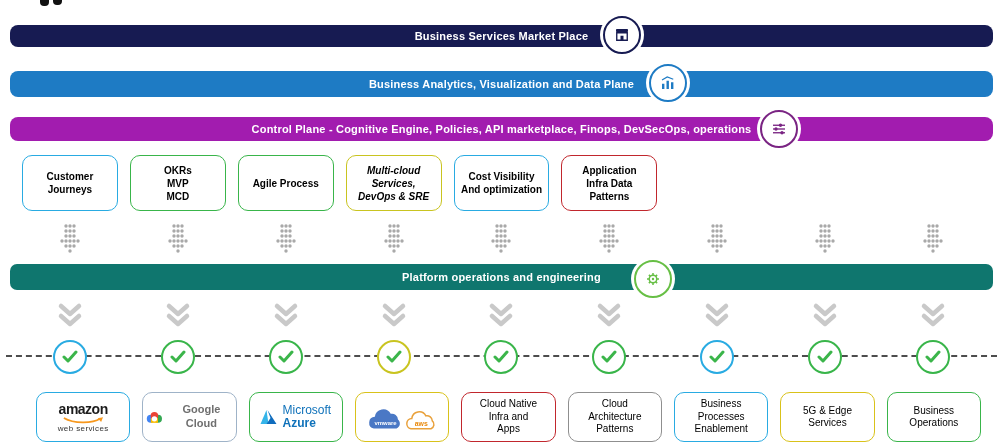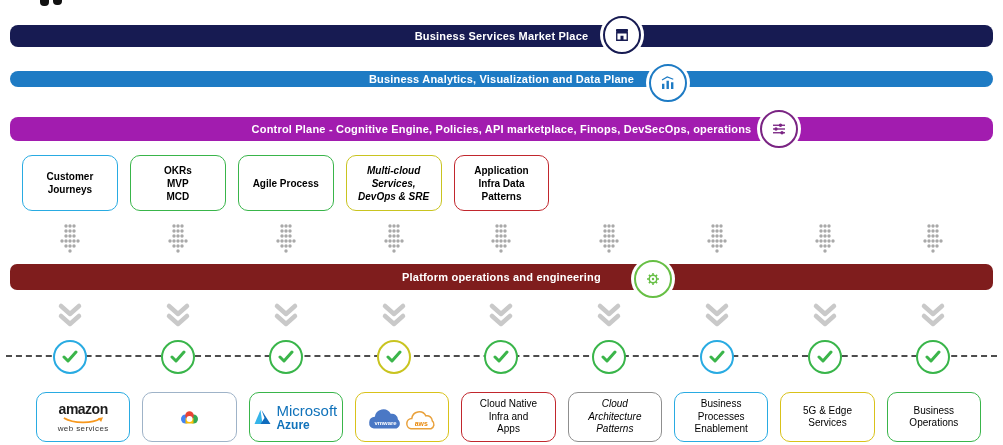"Business Analytics, Visualization and" #bar-analytics { height: 16px -> 26px }
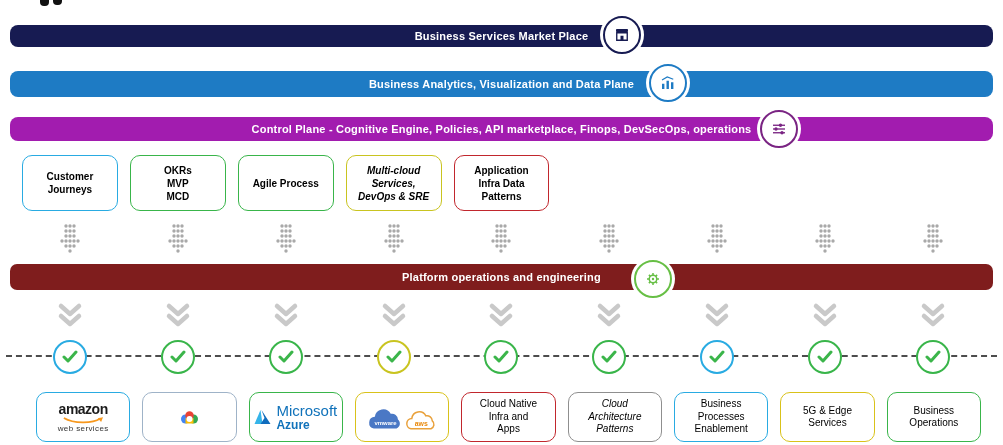"Cost Visibility" div.cap-box { html: none -> <div>Cost Visibility And optimization</div> }
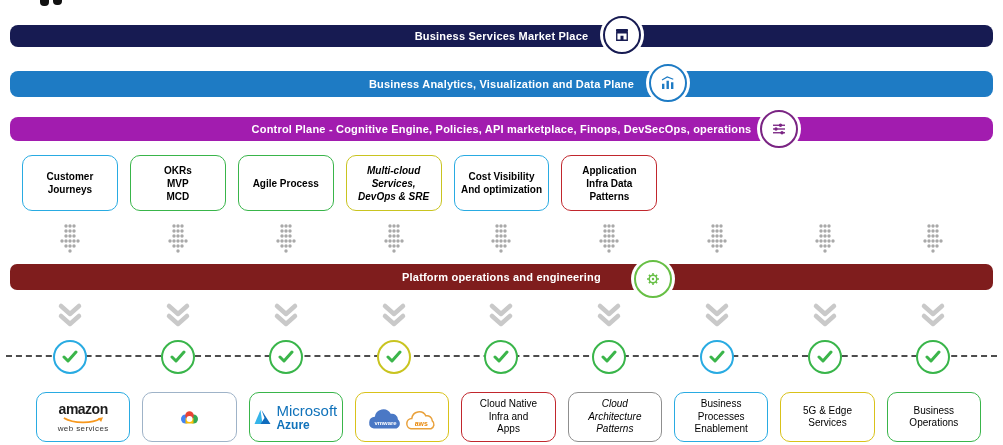"Platform operations and engineering" div.bar { background-color: #7f1d1d -> #0f766e }
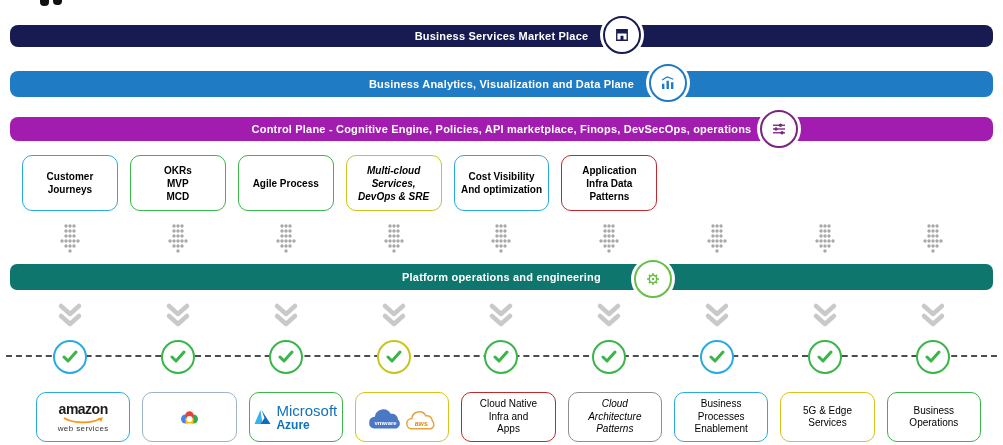"Google Cloud" span.gc-text { html: none -> <span>Google Cloud</span> }
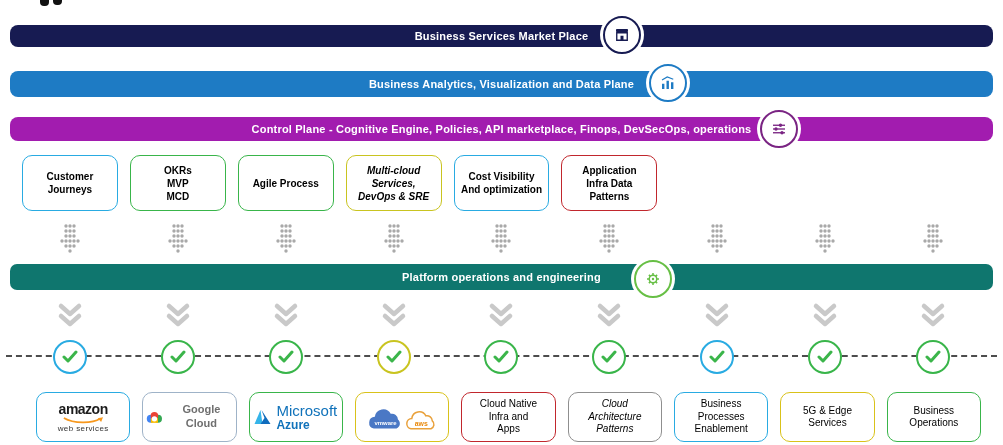"Microsoft" .az-line1 { font-size: 15px -> 12px }
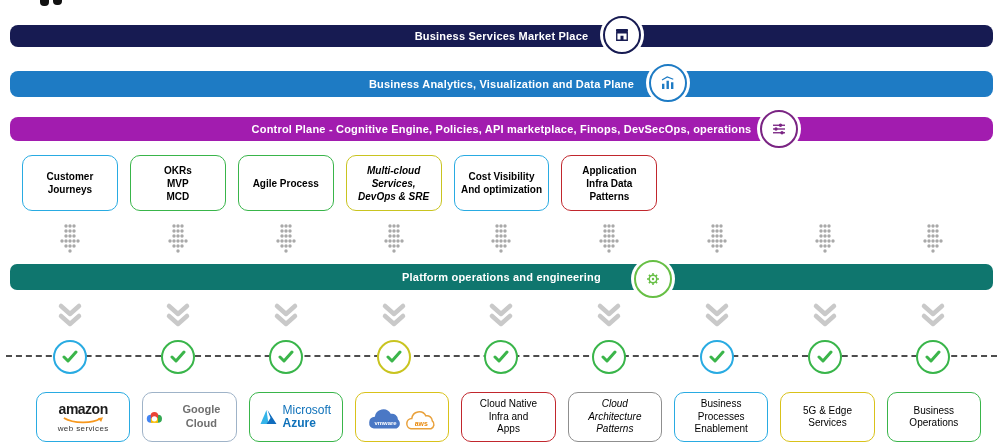"Cloud" div.bot-box { font-style: italic -> none }
